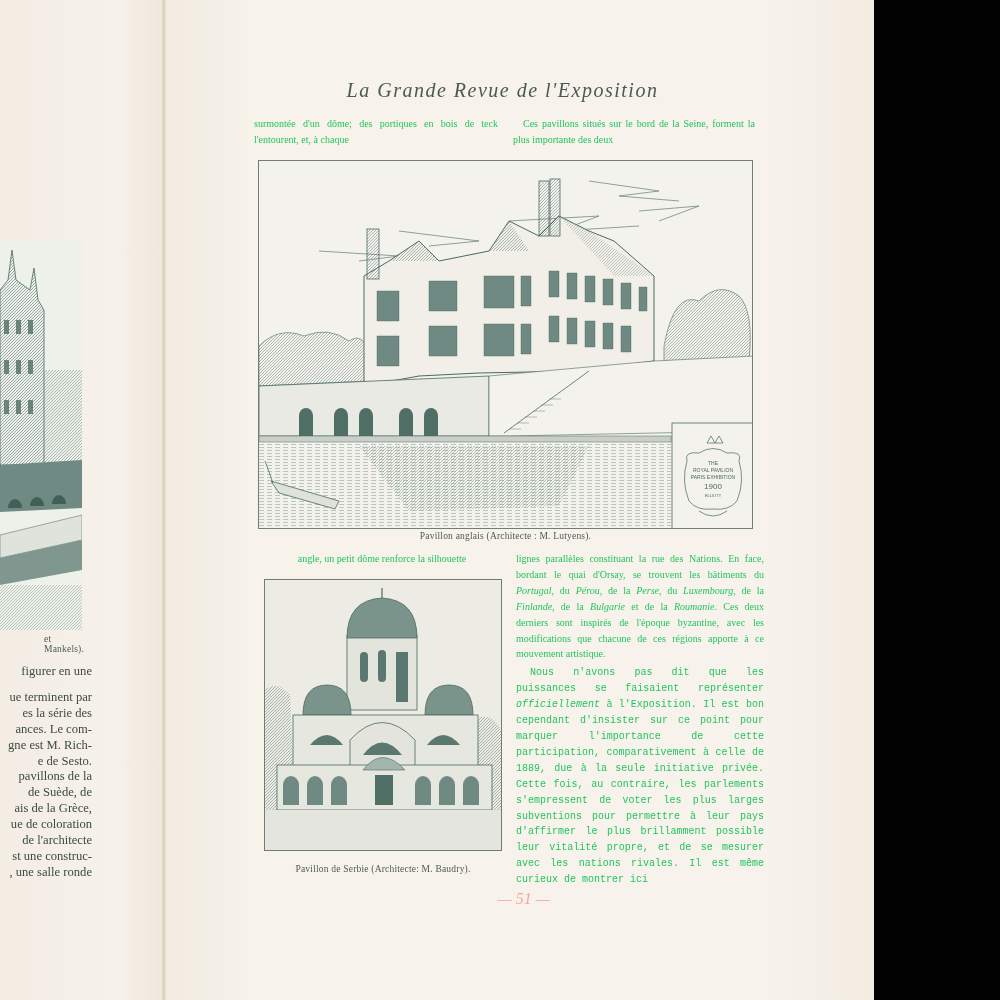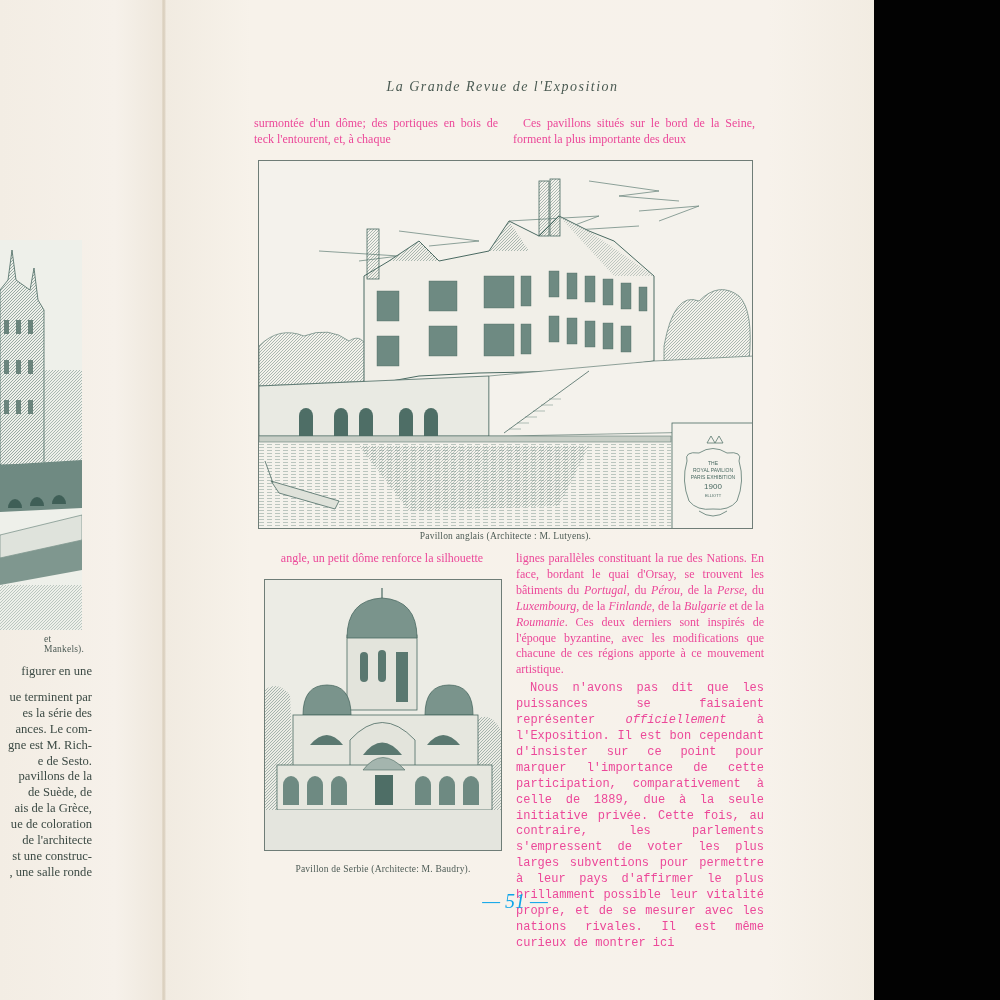"La Grande Revue de l'Exposition" .running-head { font-size: 14px -> 20px }
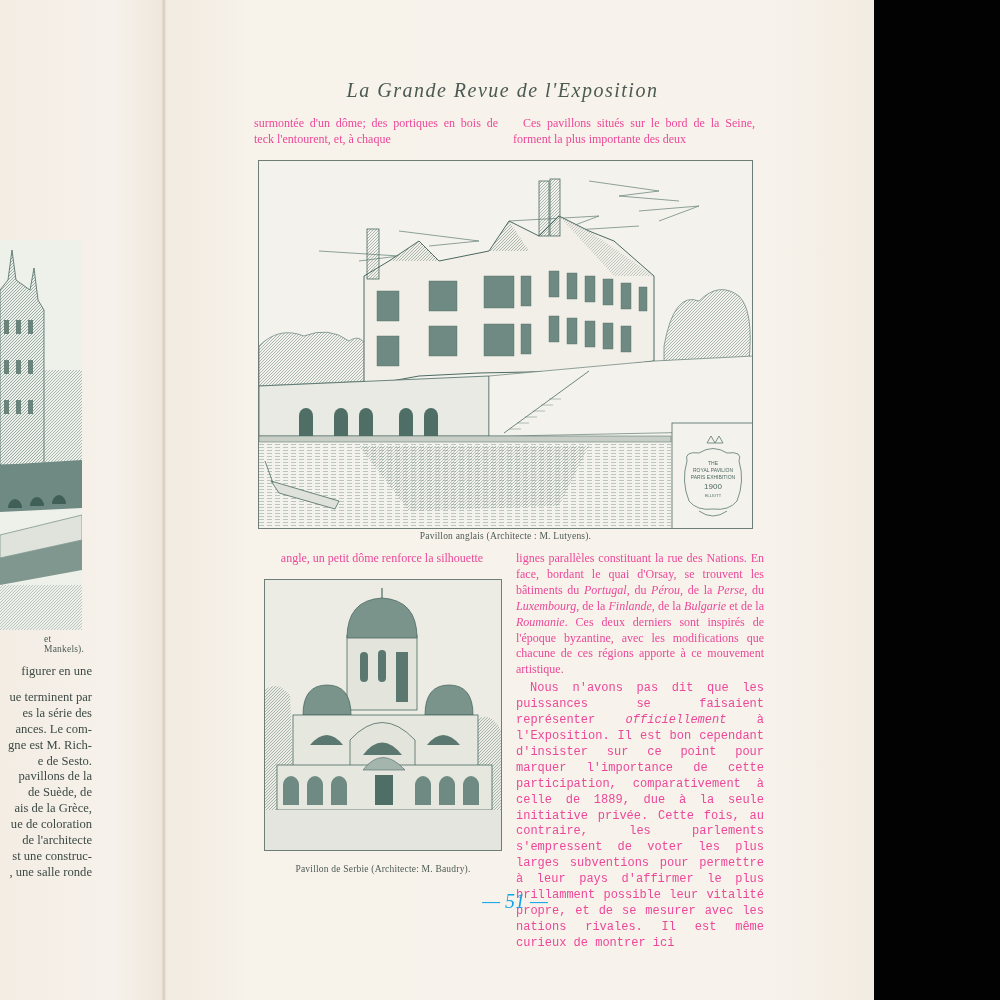"surmontée d'un dôme; des portiques" .col { color: #ec4899 -> #22c55e; font-size: 12px -> 10px }
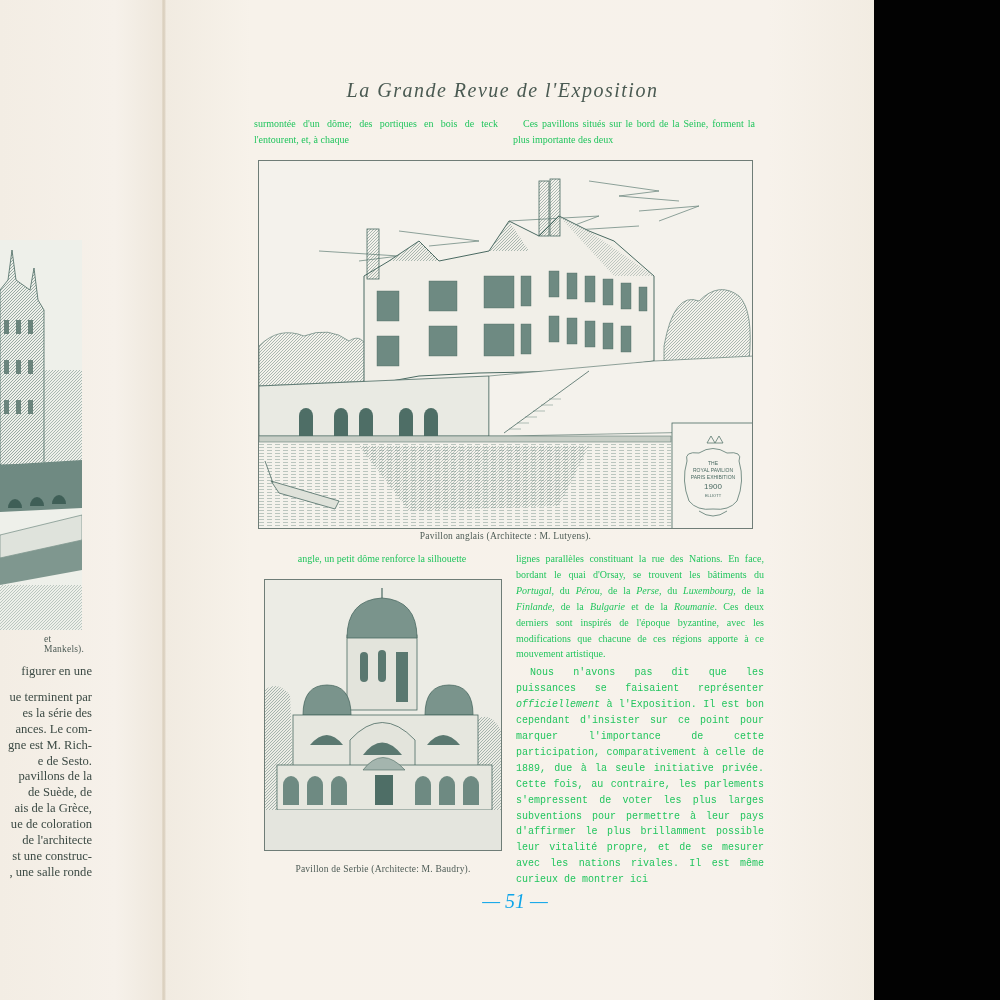"— 51 —" .folio { color: #0ea5e9 -> #fca5a5; font-size: 20px -> 16px; text-align: center -> right }
